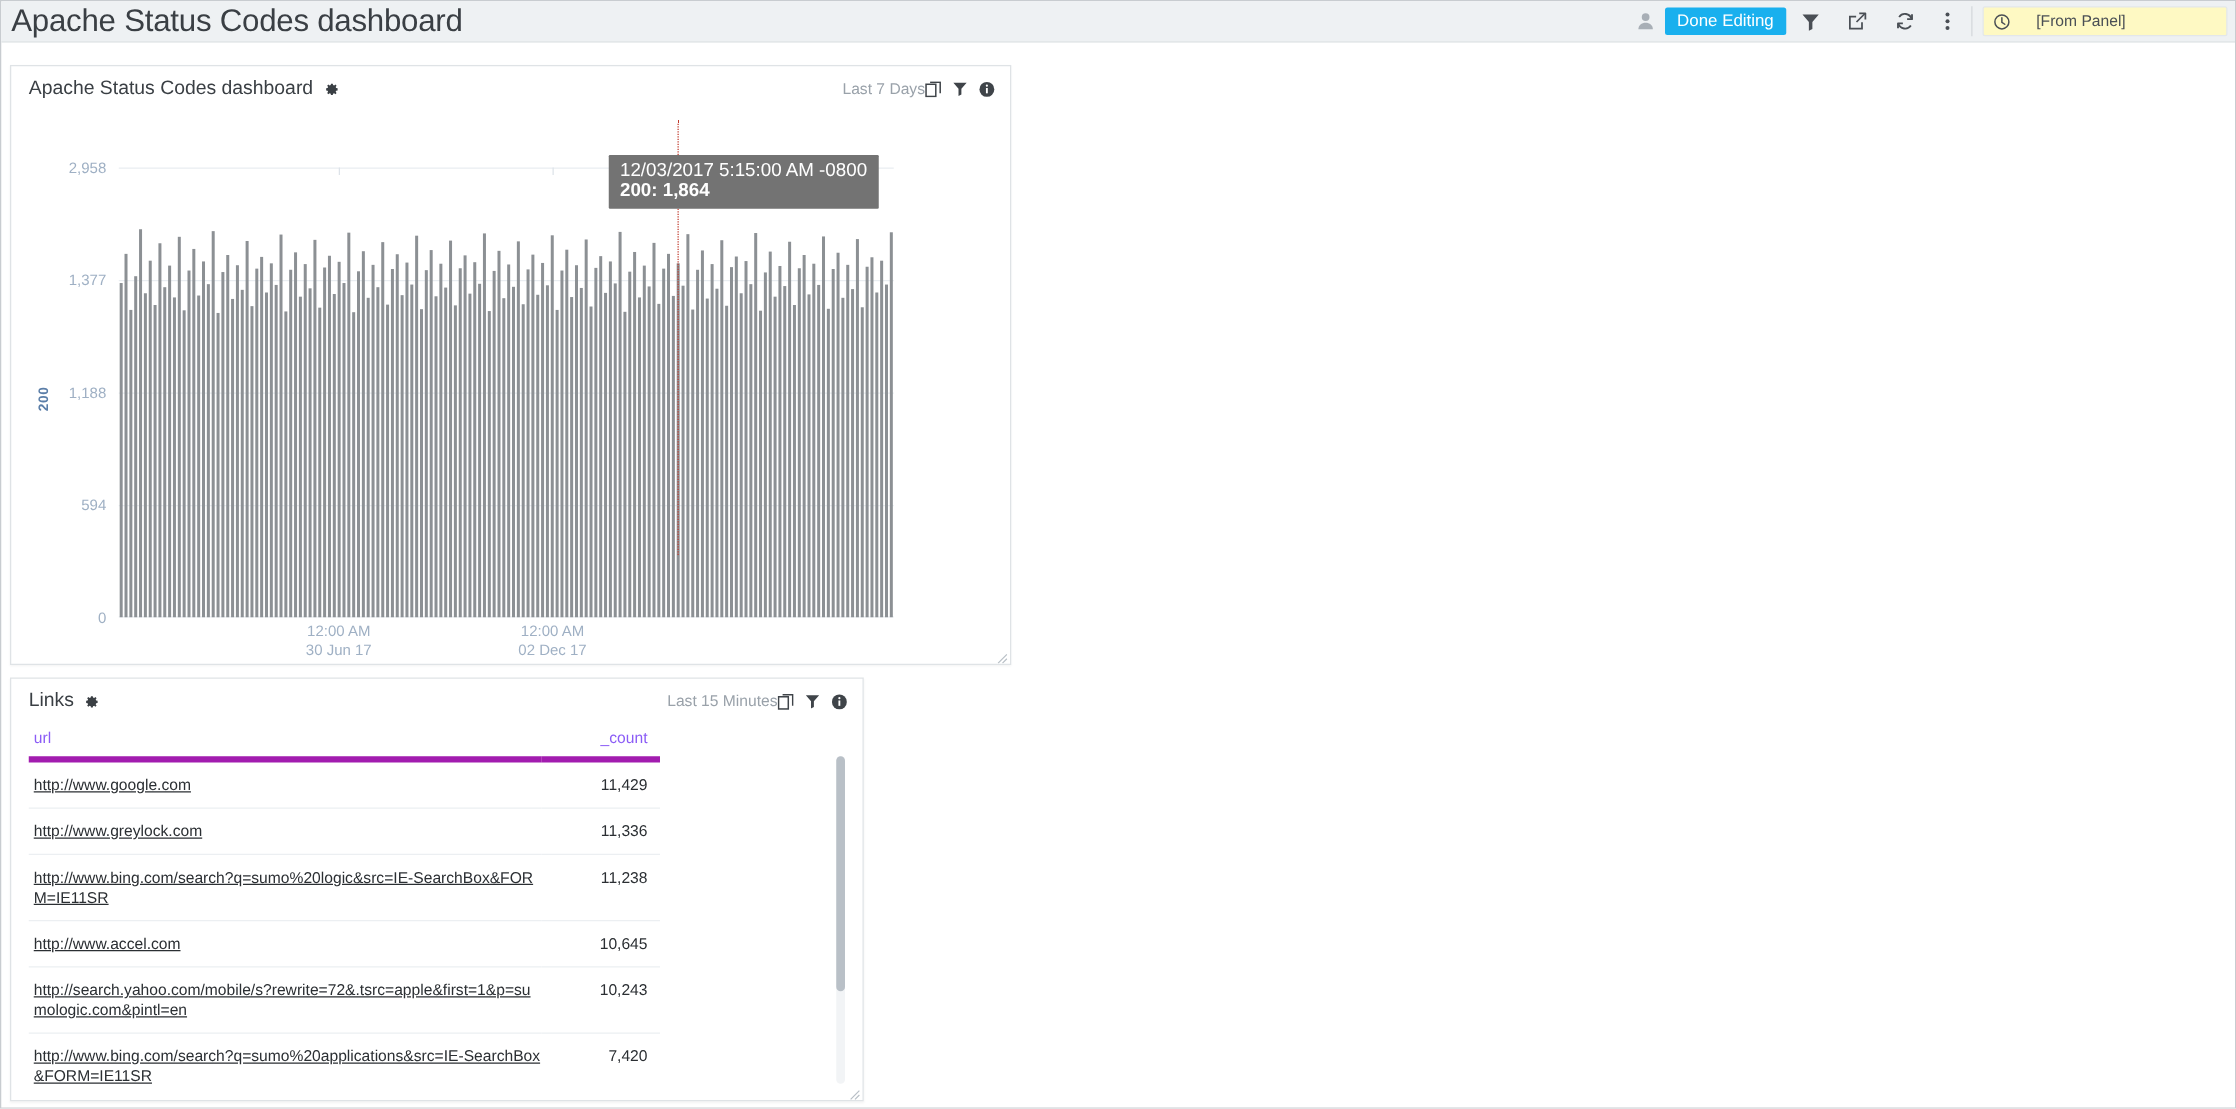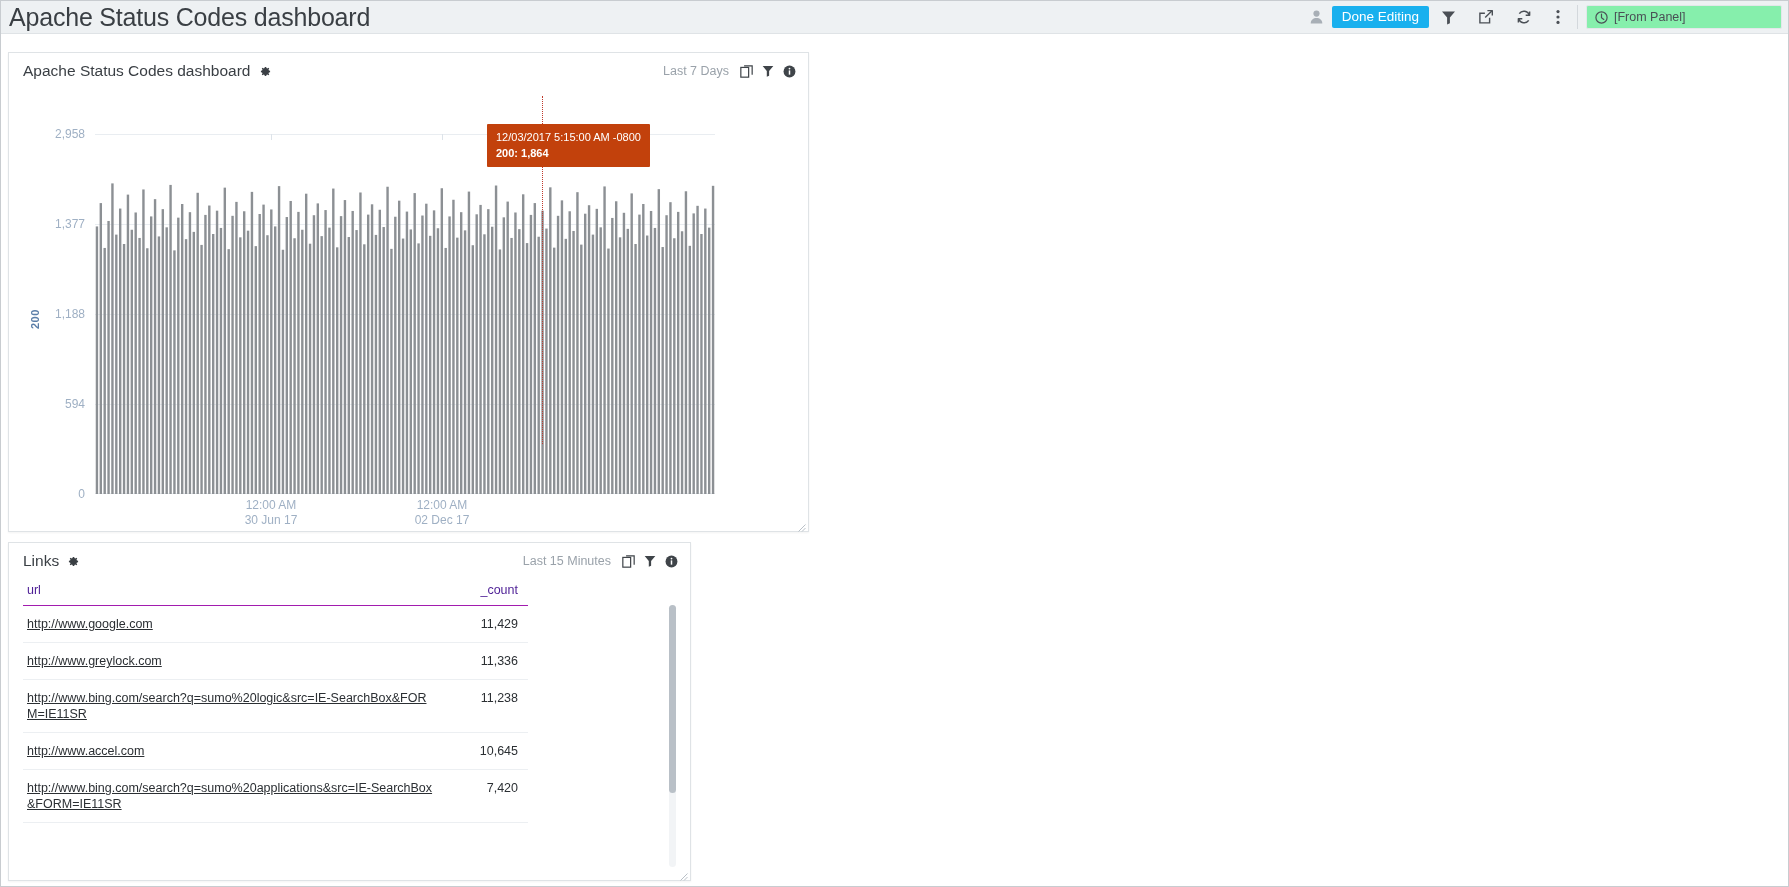"[From Panel]" .from-panel { background: #86efac -> #fef9c3; gap: 6px -> 21px }
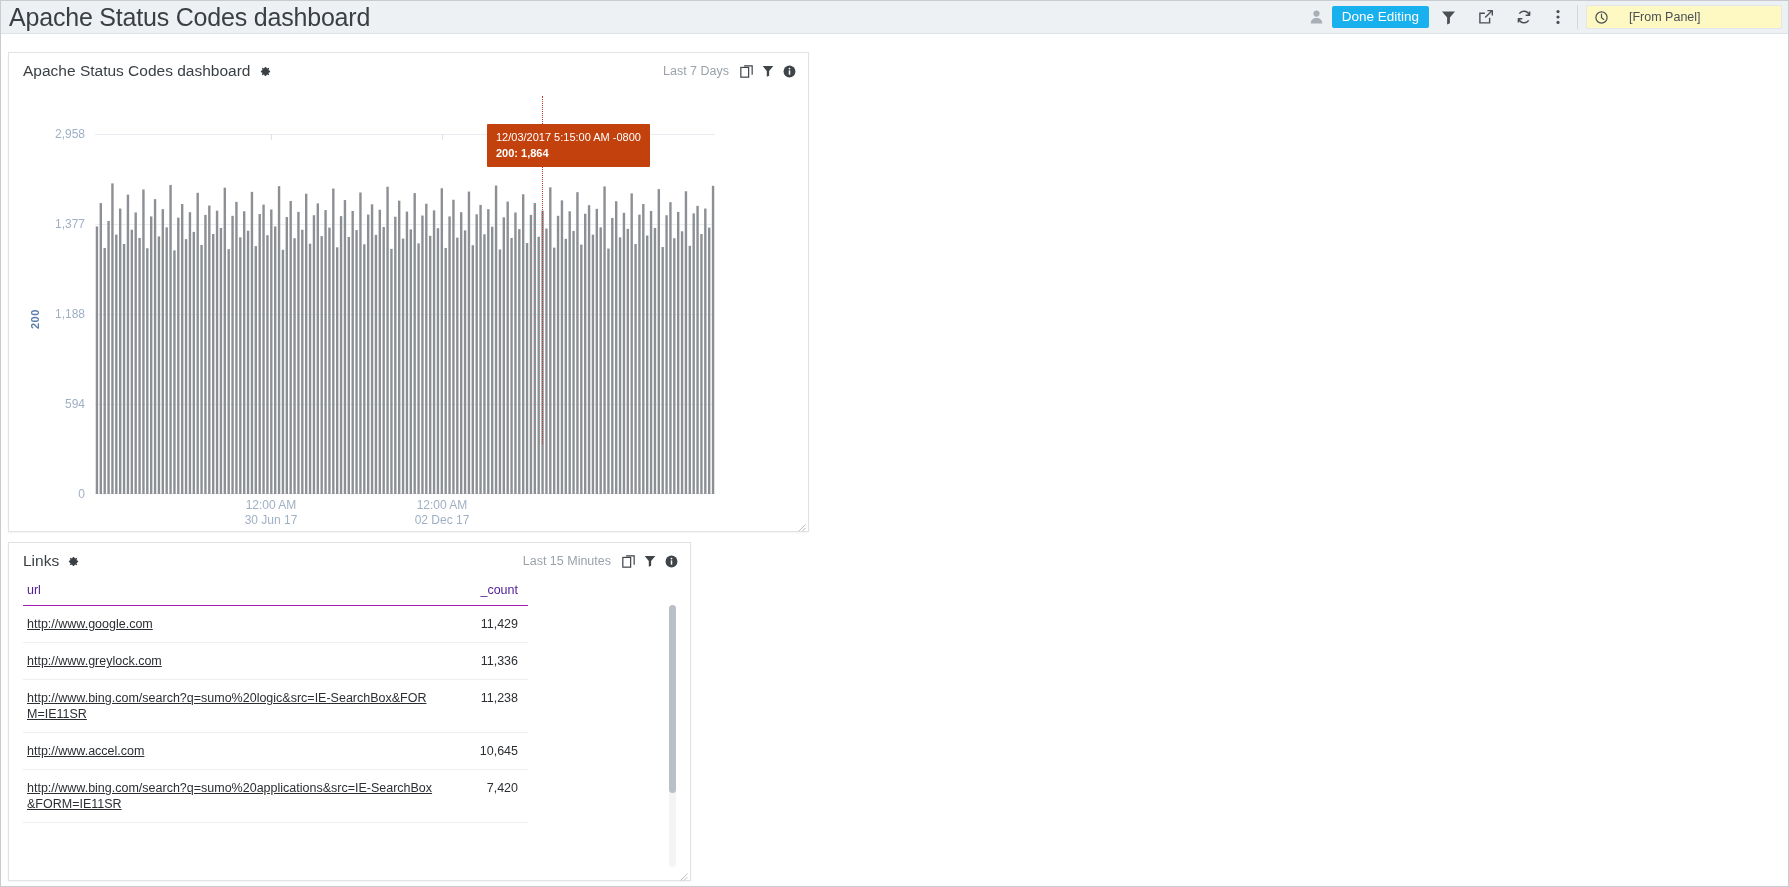"Last 7 Days" .range-text { margin-right: 11px -> none }
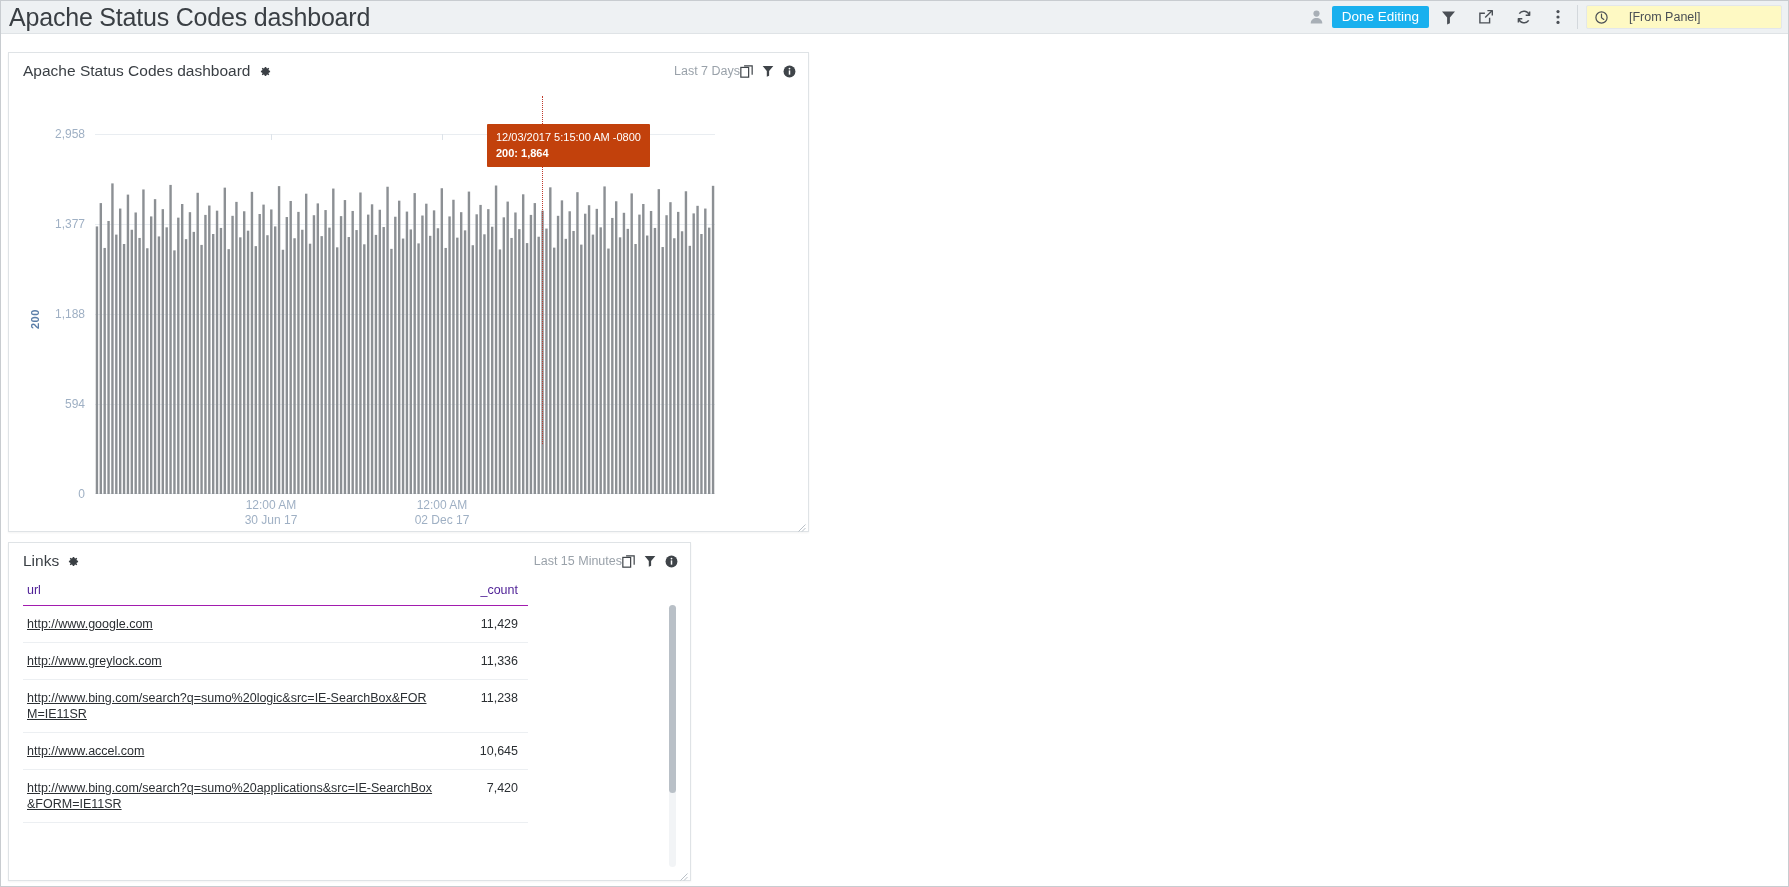"12/03/2017 5:15:00 AM -0800" .tooltip { background: #c2410c -> #737373; font-size: 11px -> 15px }
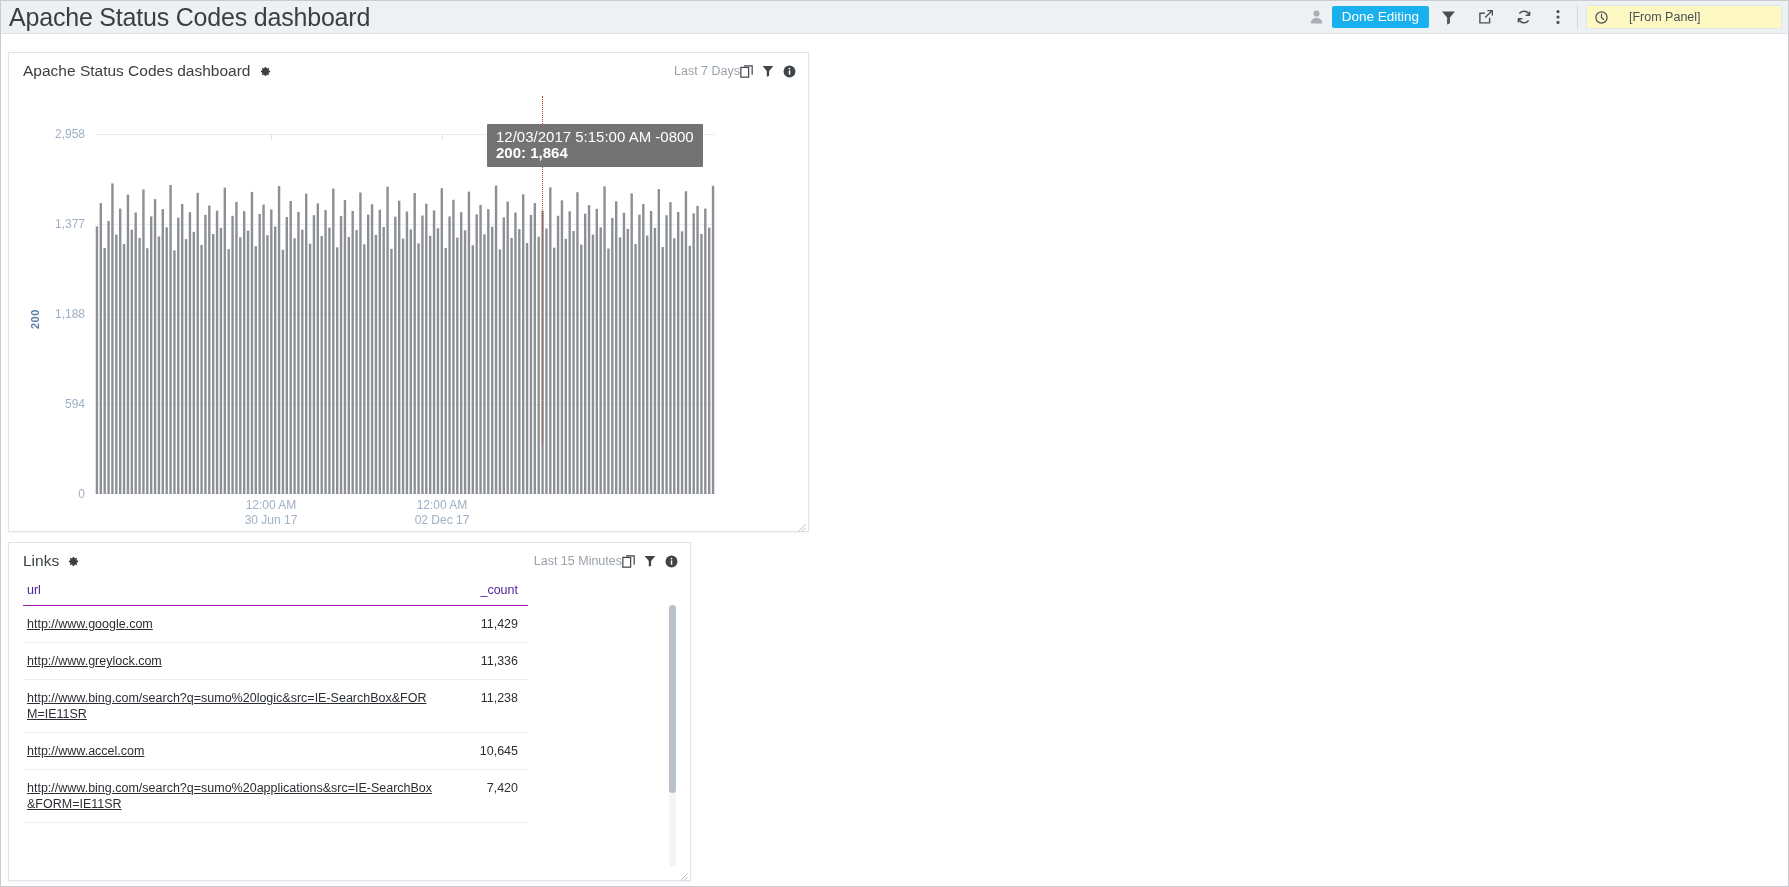"url" .tbl th { border-bottom: 1px solid #a21caf -> 5px solid #a21caf; color: #4c1d95 -> #8b5cf6 }
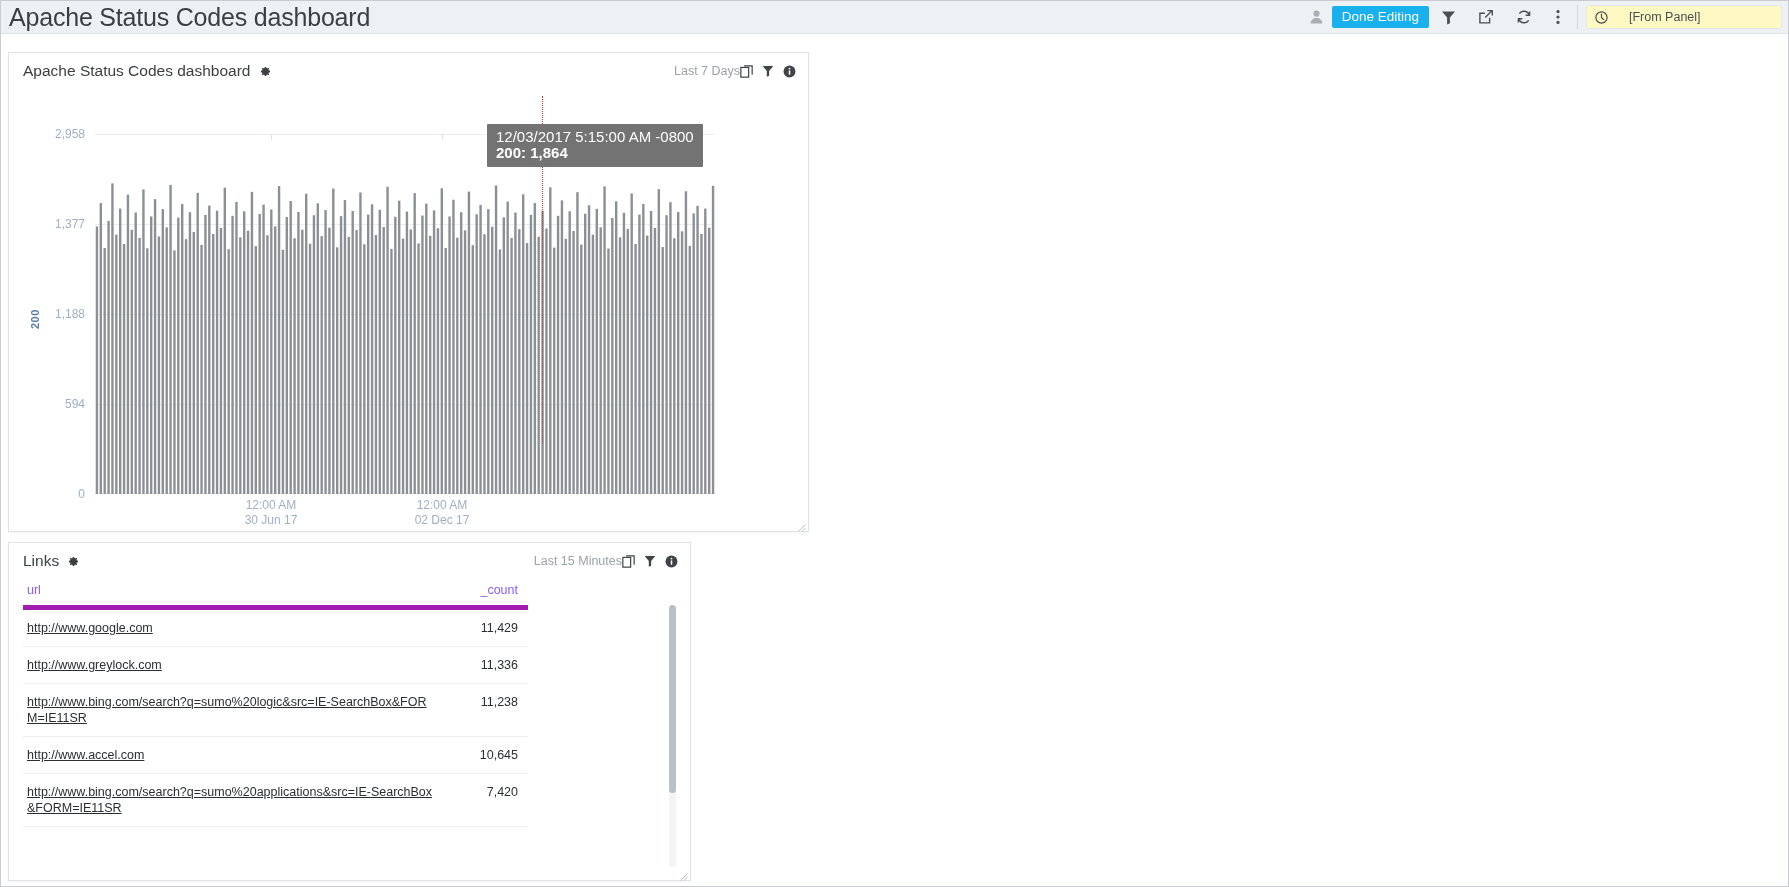"http://search.yahoo.com/mobile/s?rewrite" tr { html: none -> <tr> <td><a>http://search.yahoo.com/mobile/s?rewrite=72&amp;.tsrc=apple&amp;first=1&amp;p=sumologic.com&amp;pintl=en</a></td> <td>10,243</td> </tr> }
